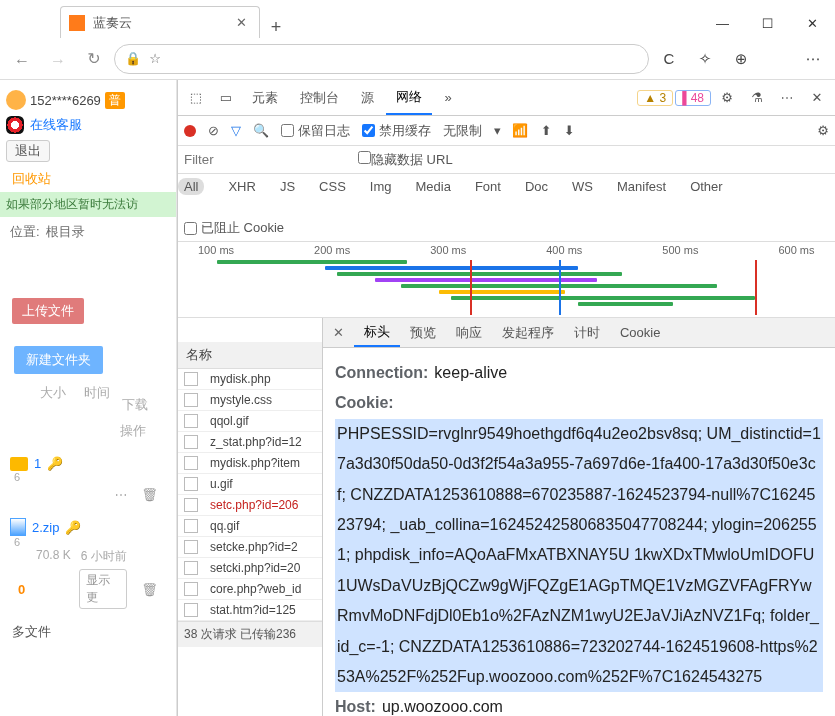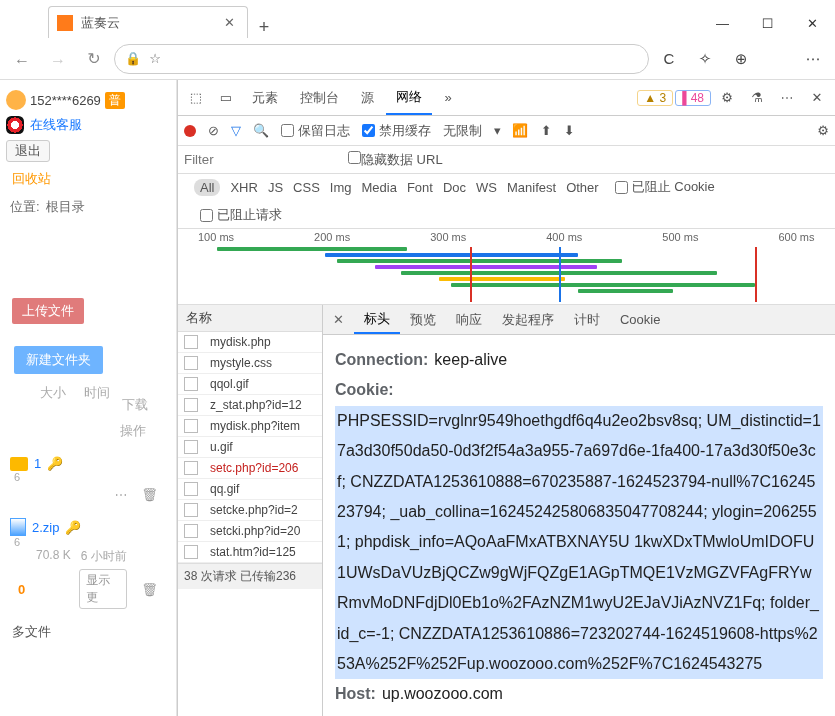"蓝奏云" .tab { margin-left: 48px -> 60px }
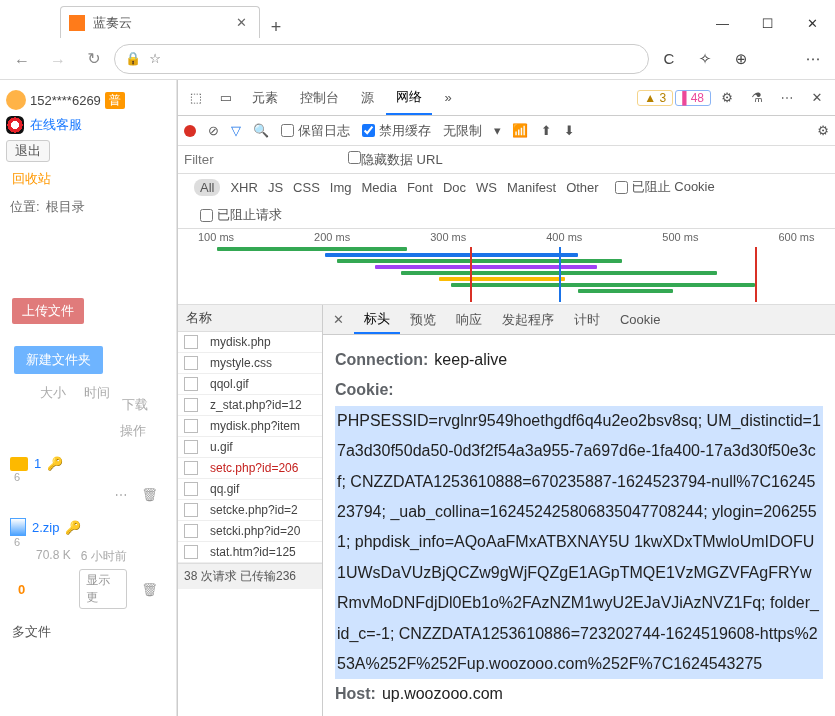"Filter" .filterbar { gap: 4px -> 14px }
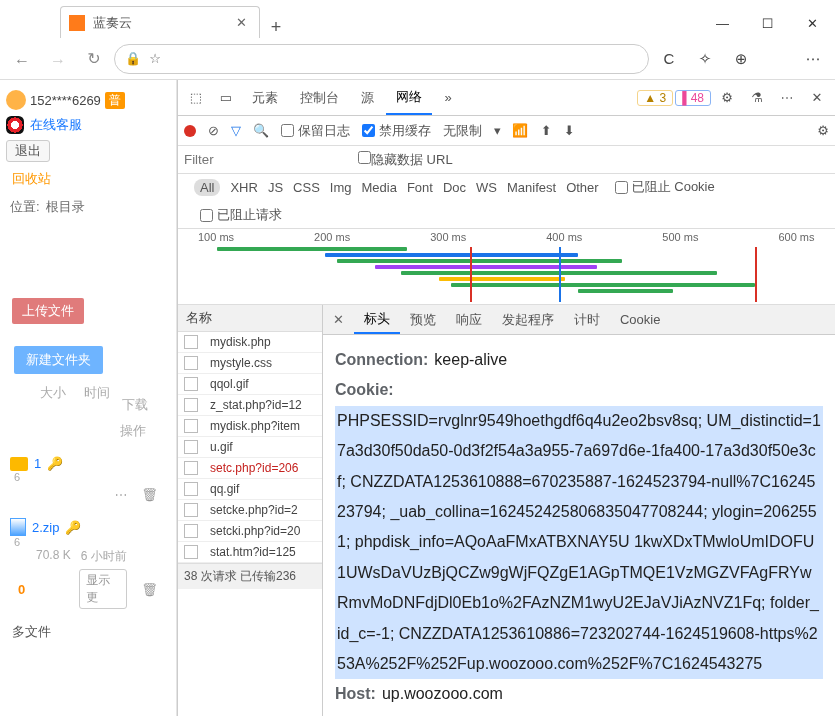"All" .typebar { gap: 10px -> 24px; padding: 4px 16px -> 4px 0 }
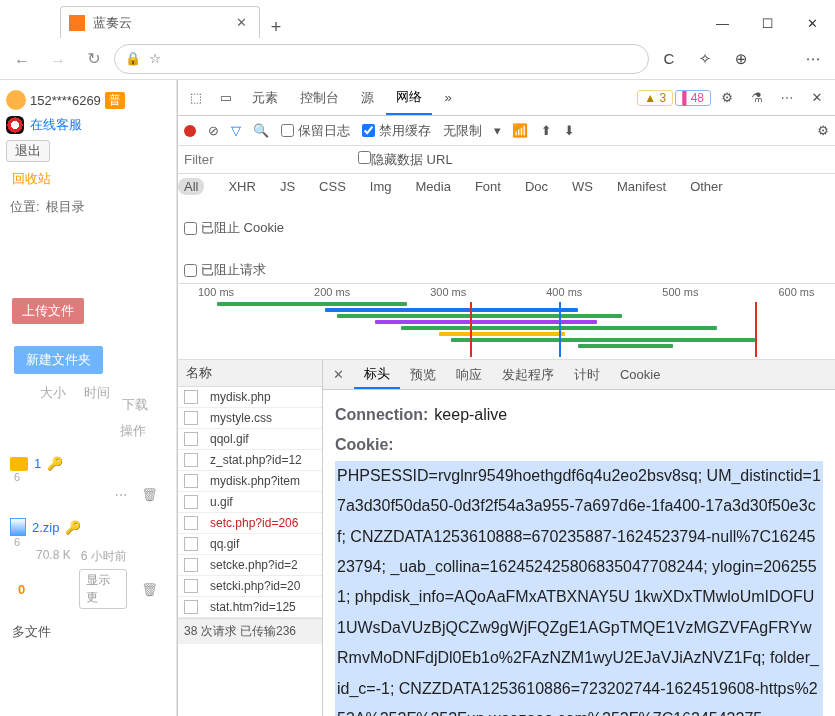"如果部分地区暂时无法访" div.notice { html: none -> <div>如果部分地区暂时无法访</div> }
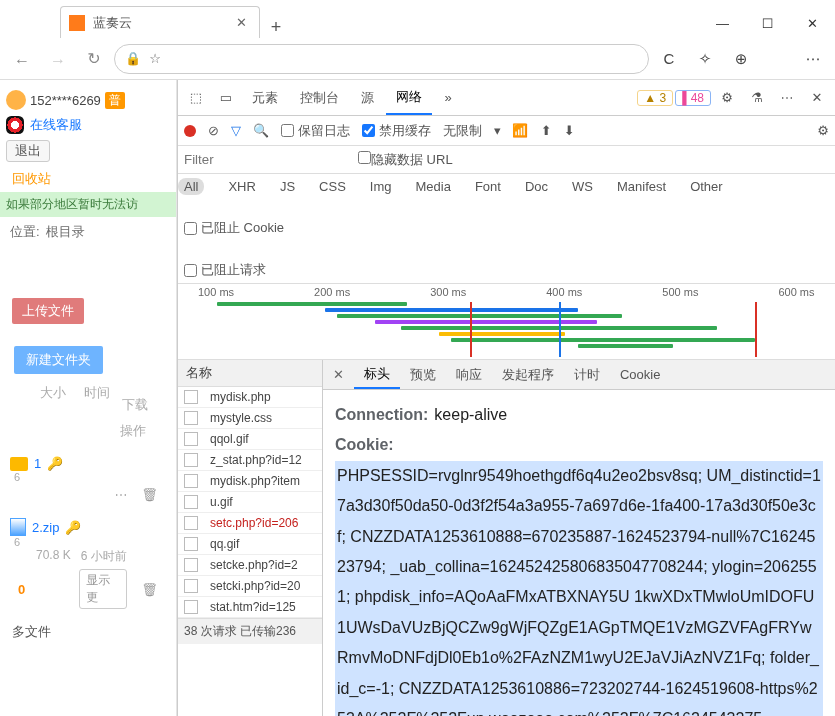"已阻止请求" label.chk { html: <label> <input> <span>已阻止请求</span> </label> -> none }
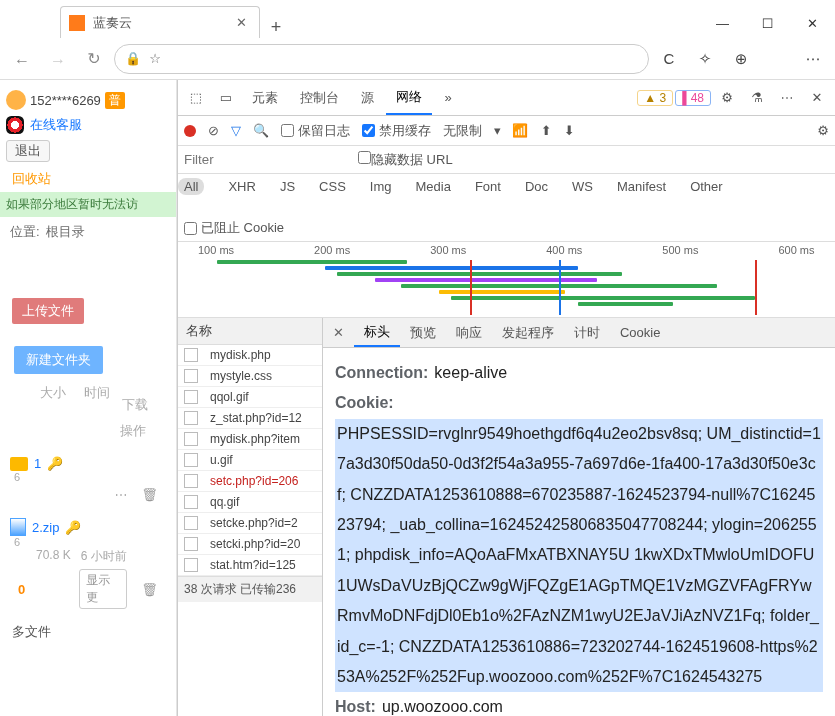"名称" .reqlist .hdr { margin-top: none -> 24px }
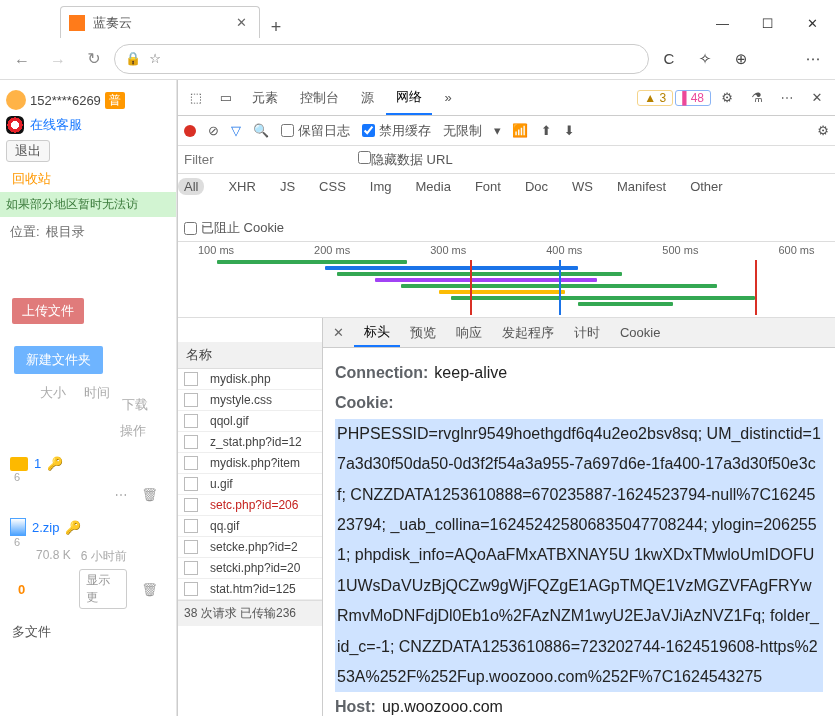"core.php?web_id" div.item { html: none -> <div> <span></span> <span>core.php?web_id</span> </div> }
